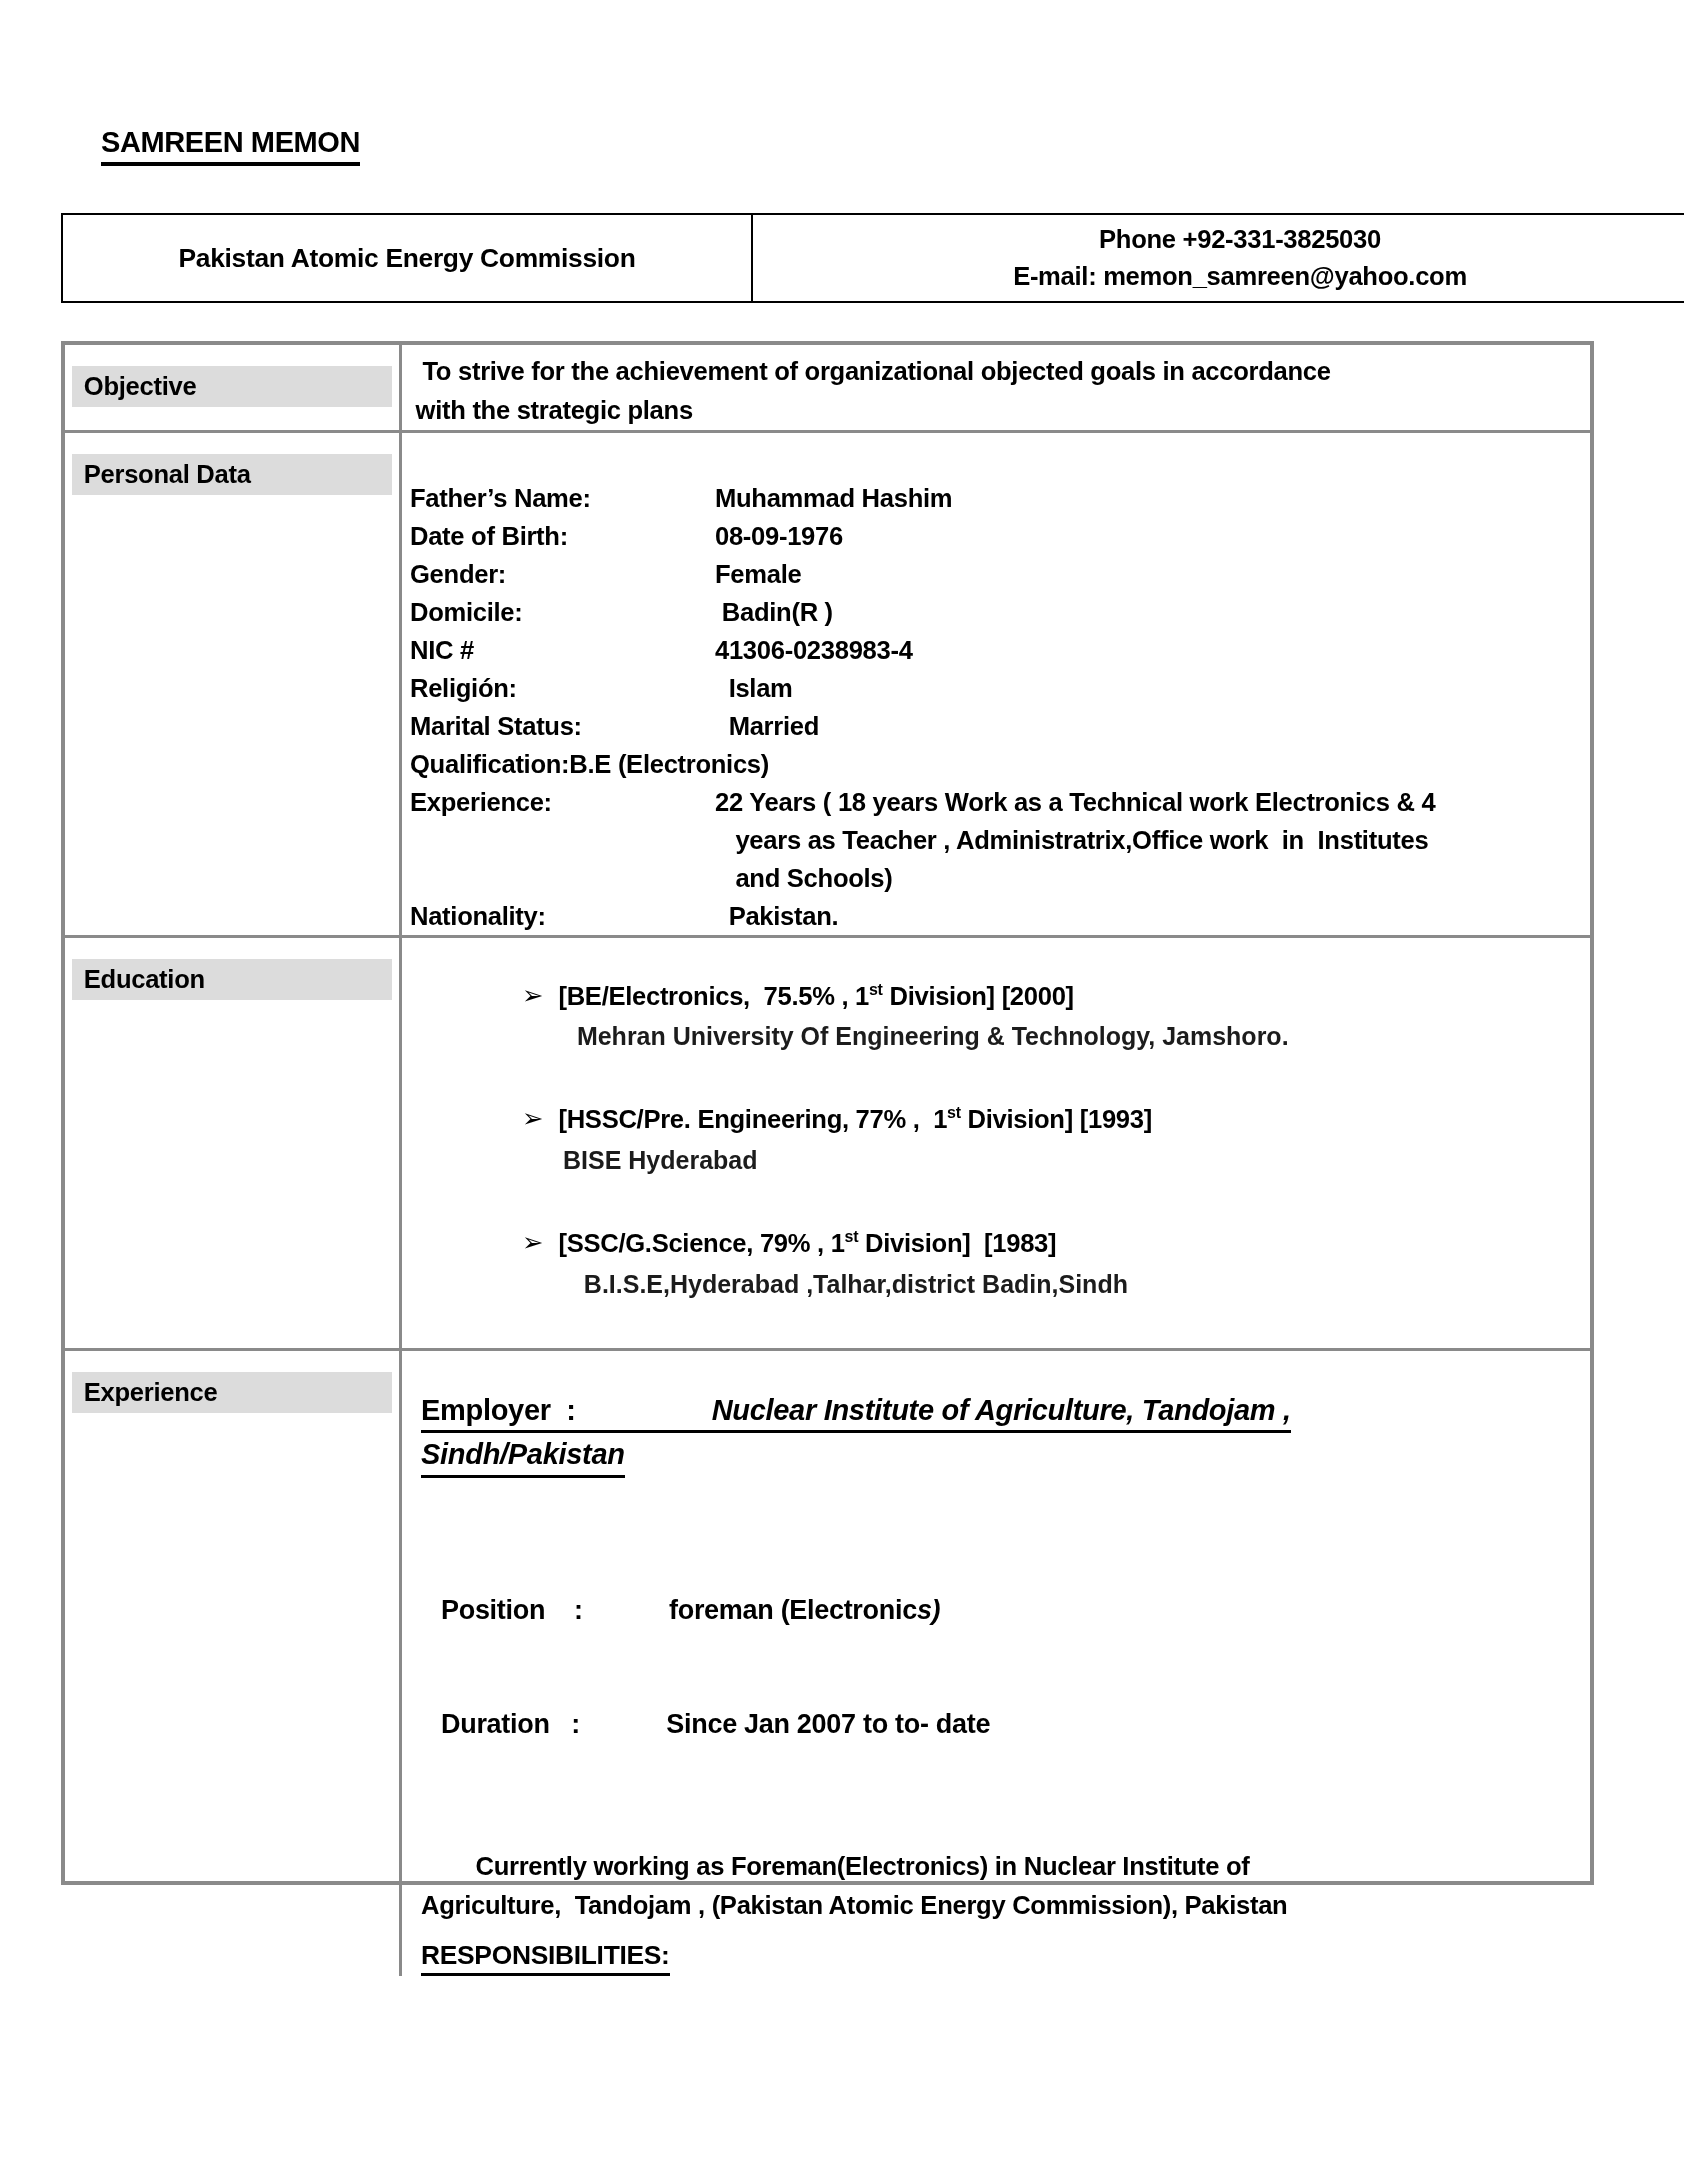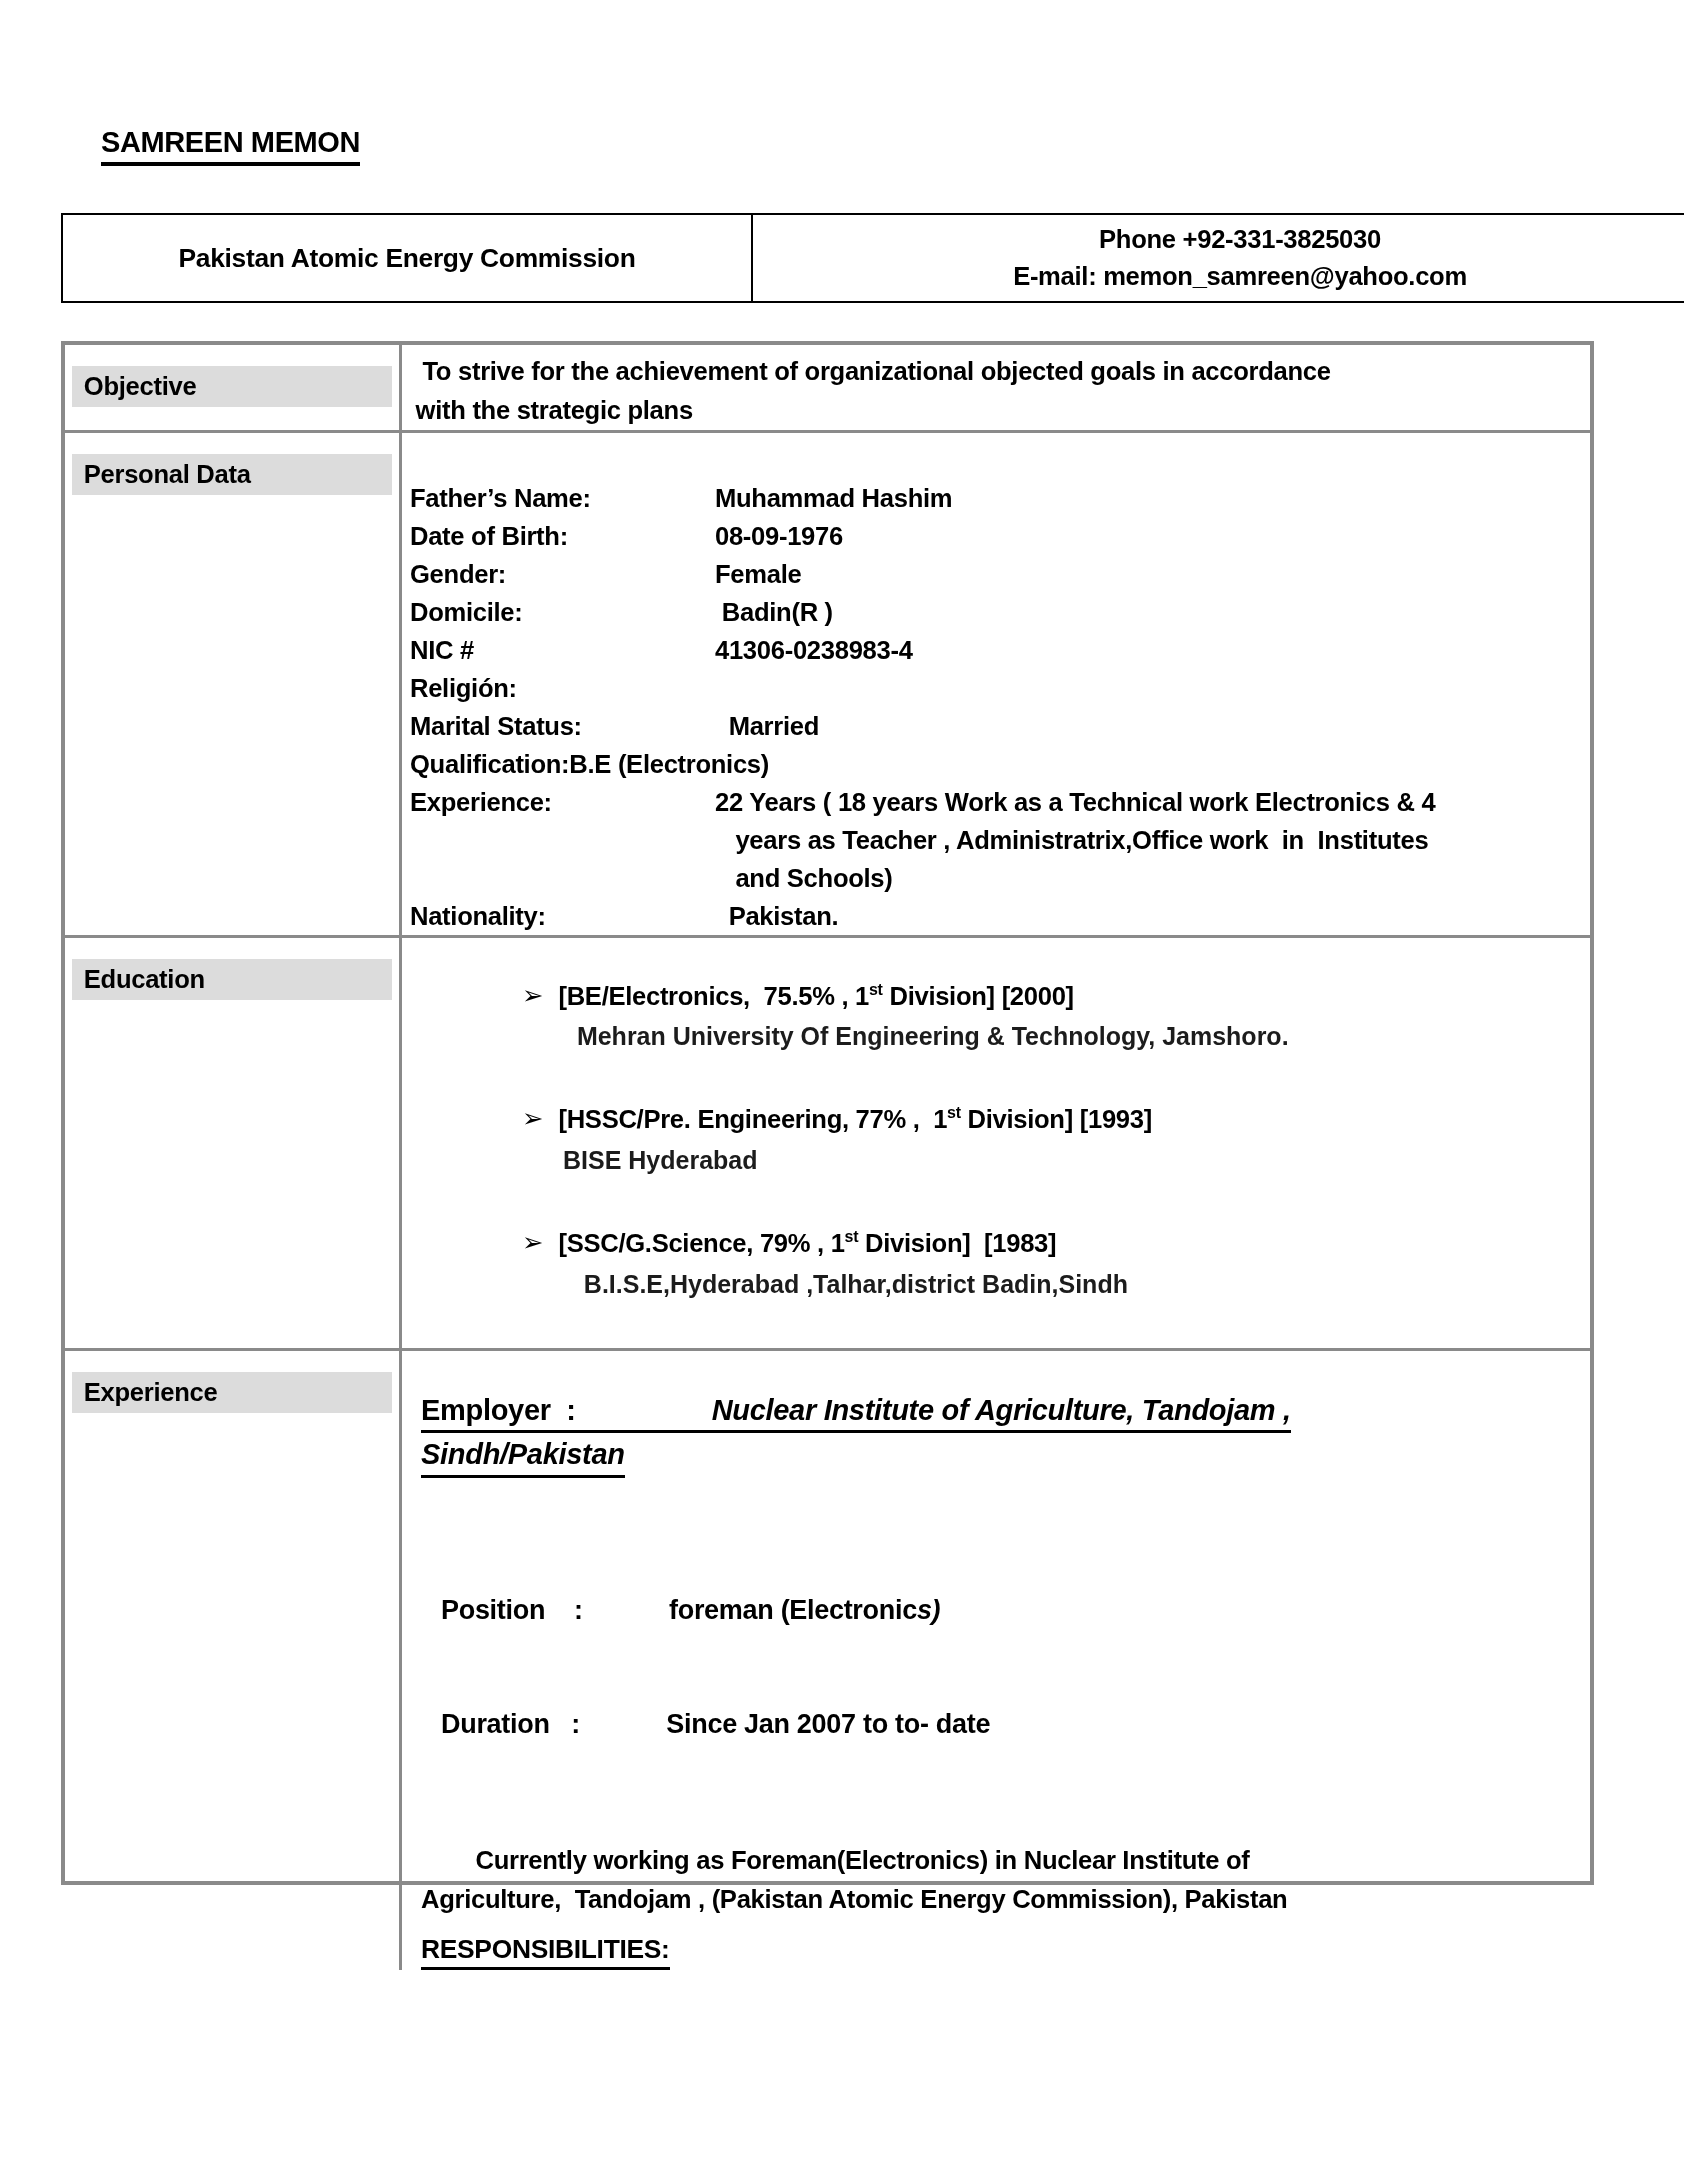"Islam" span.p-value { html: none -> <span> Islam</span> }
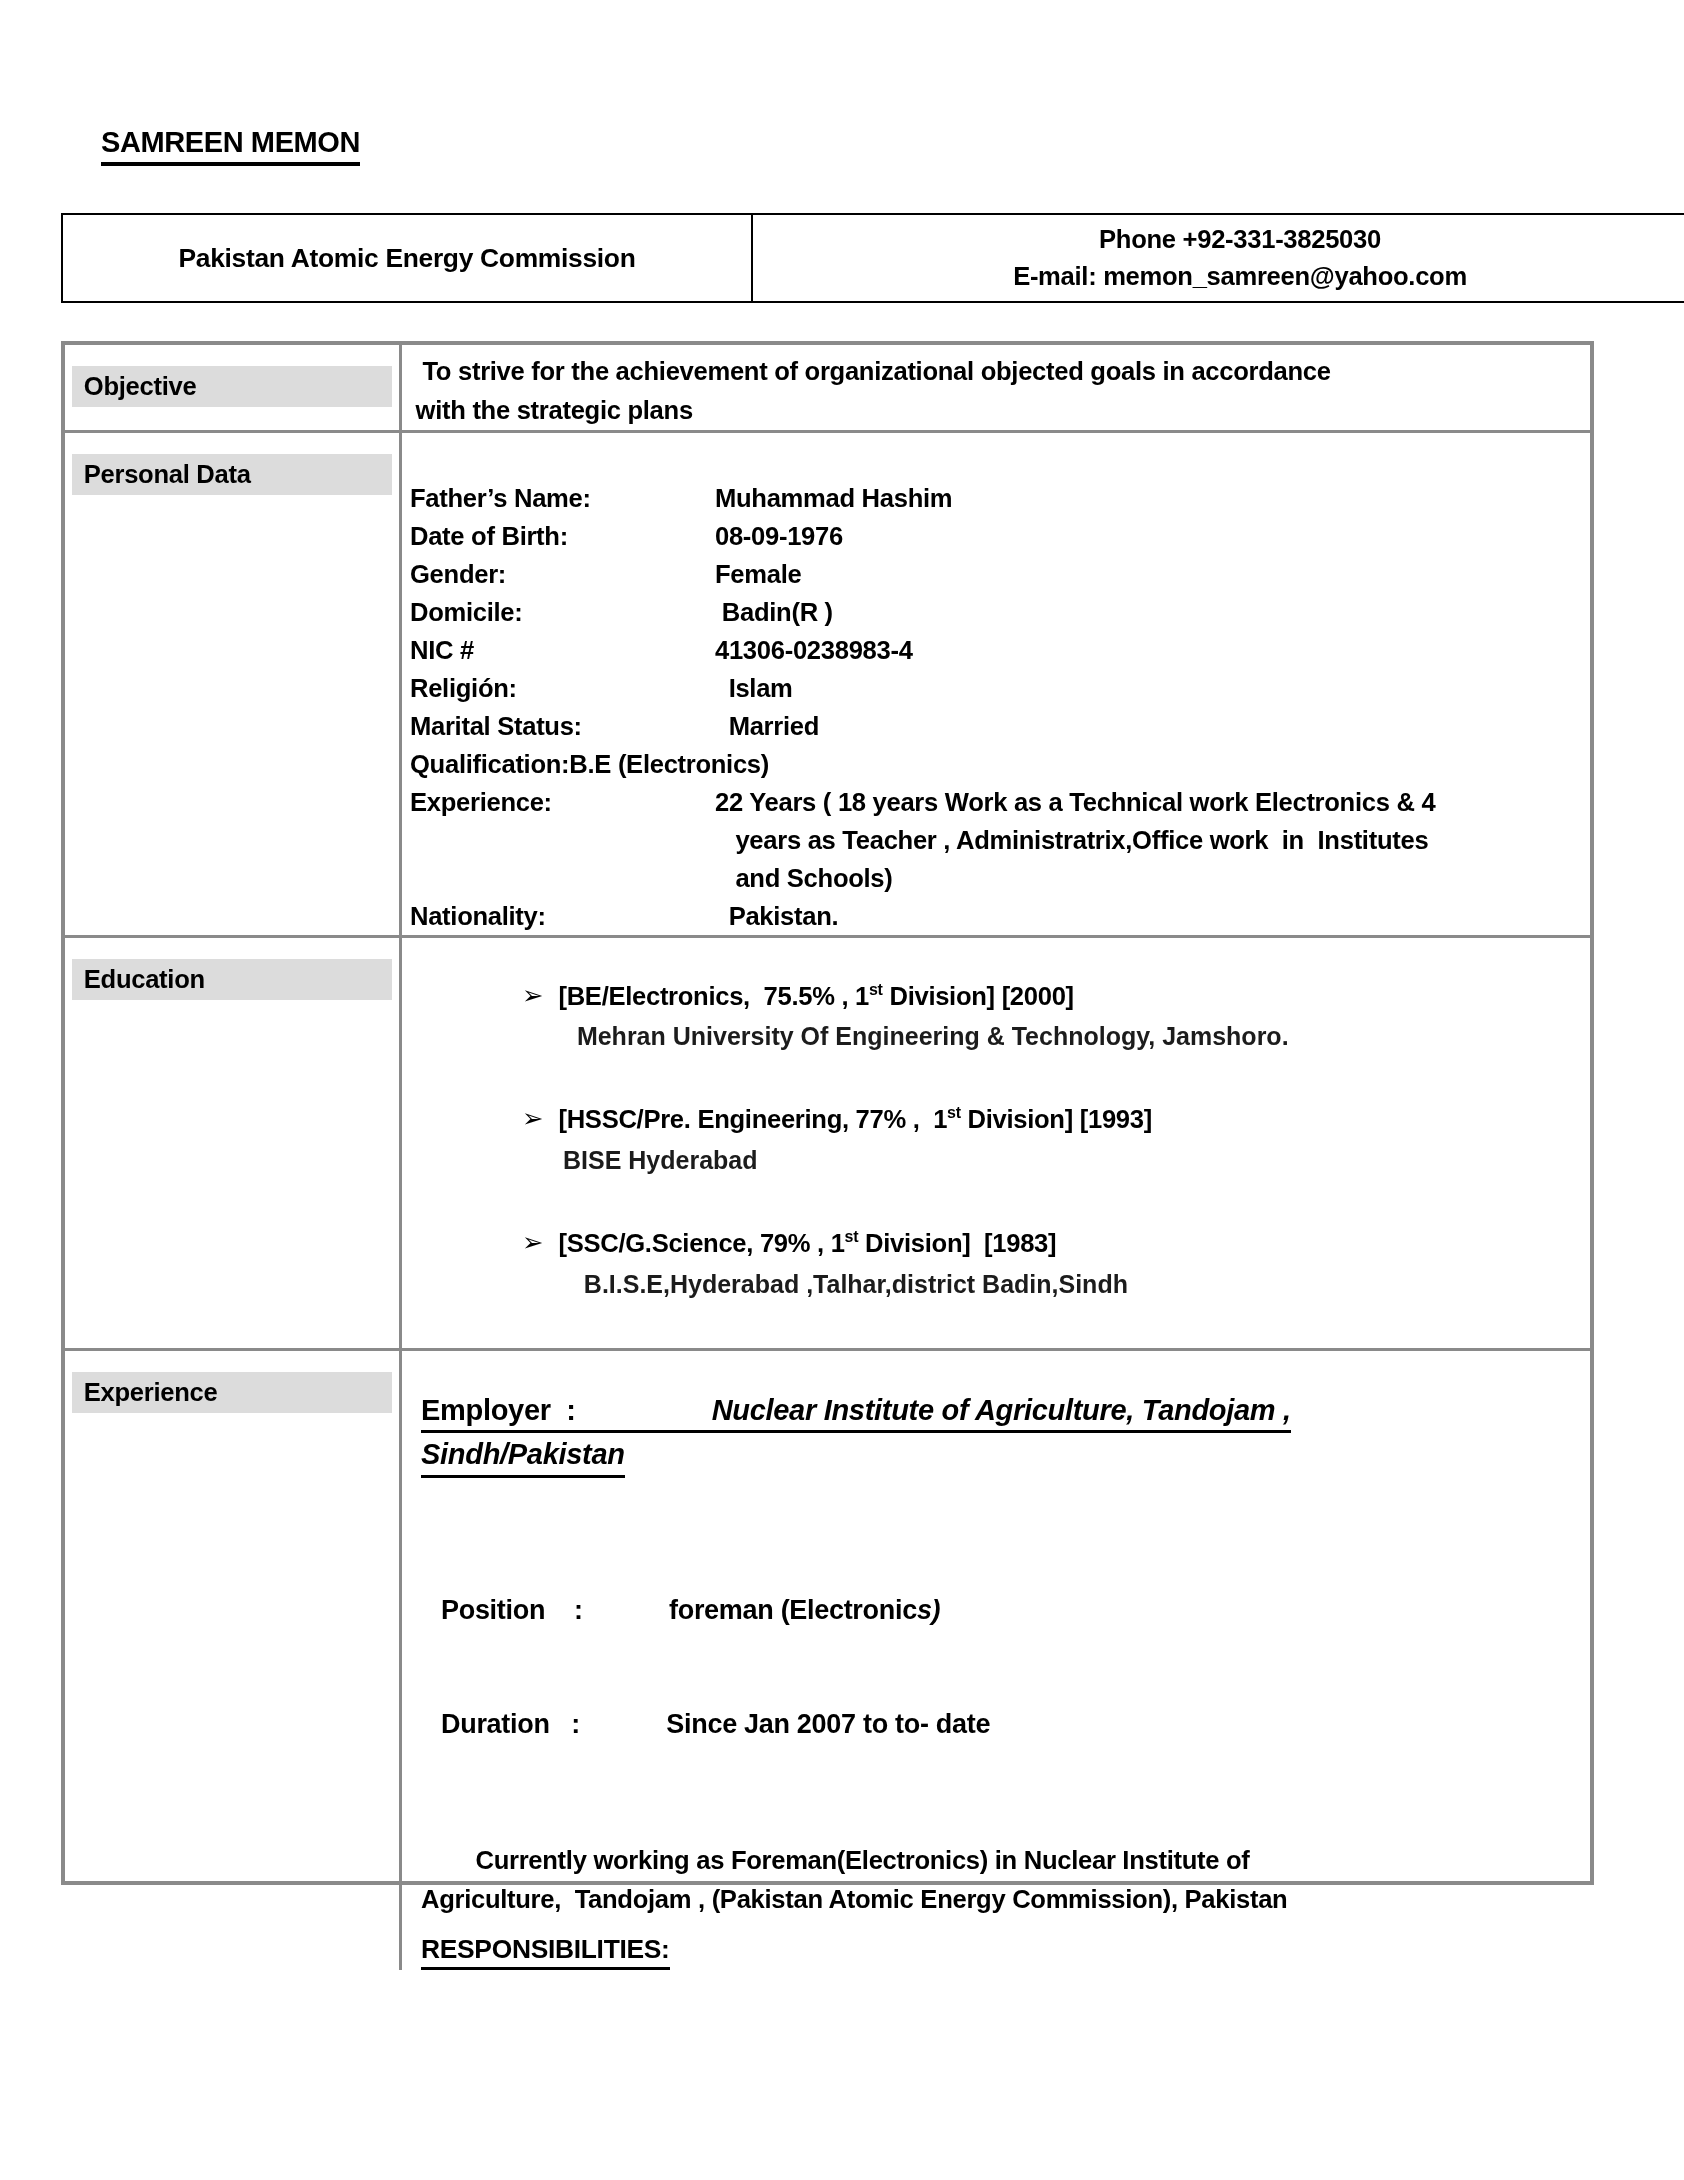"Currently working as" .exp-summary { margin-top: 22px -> 28px }
